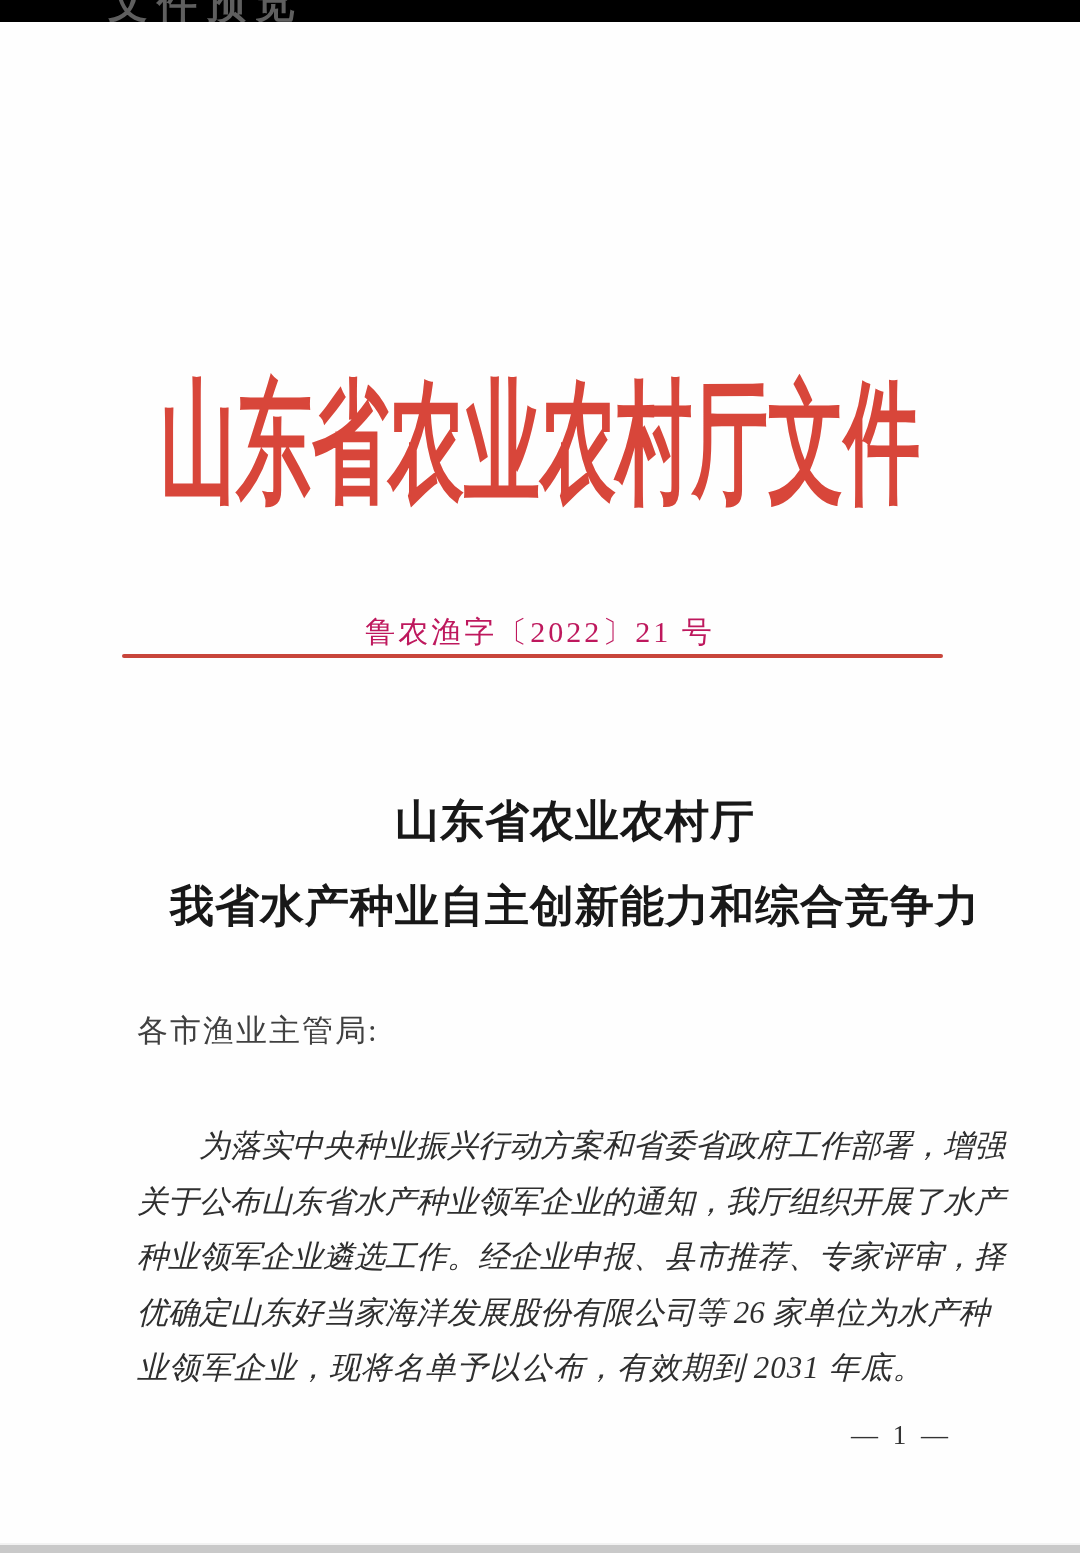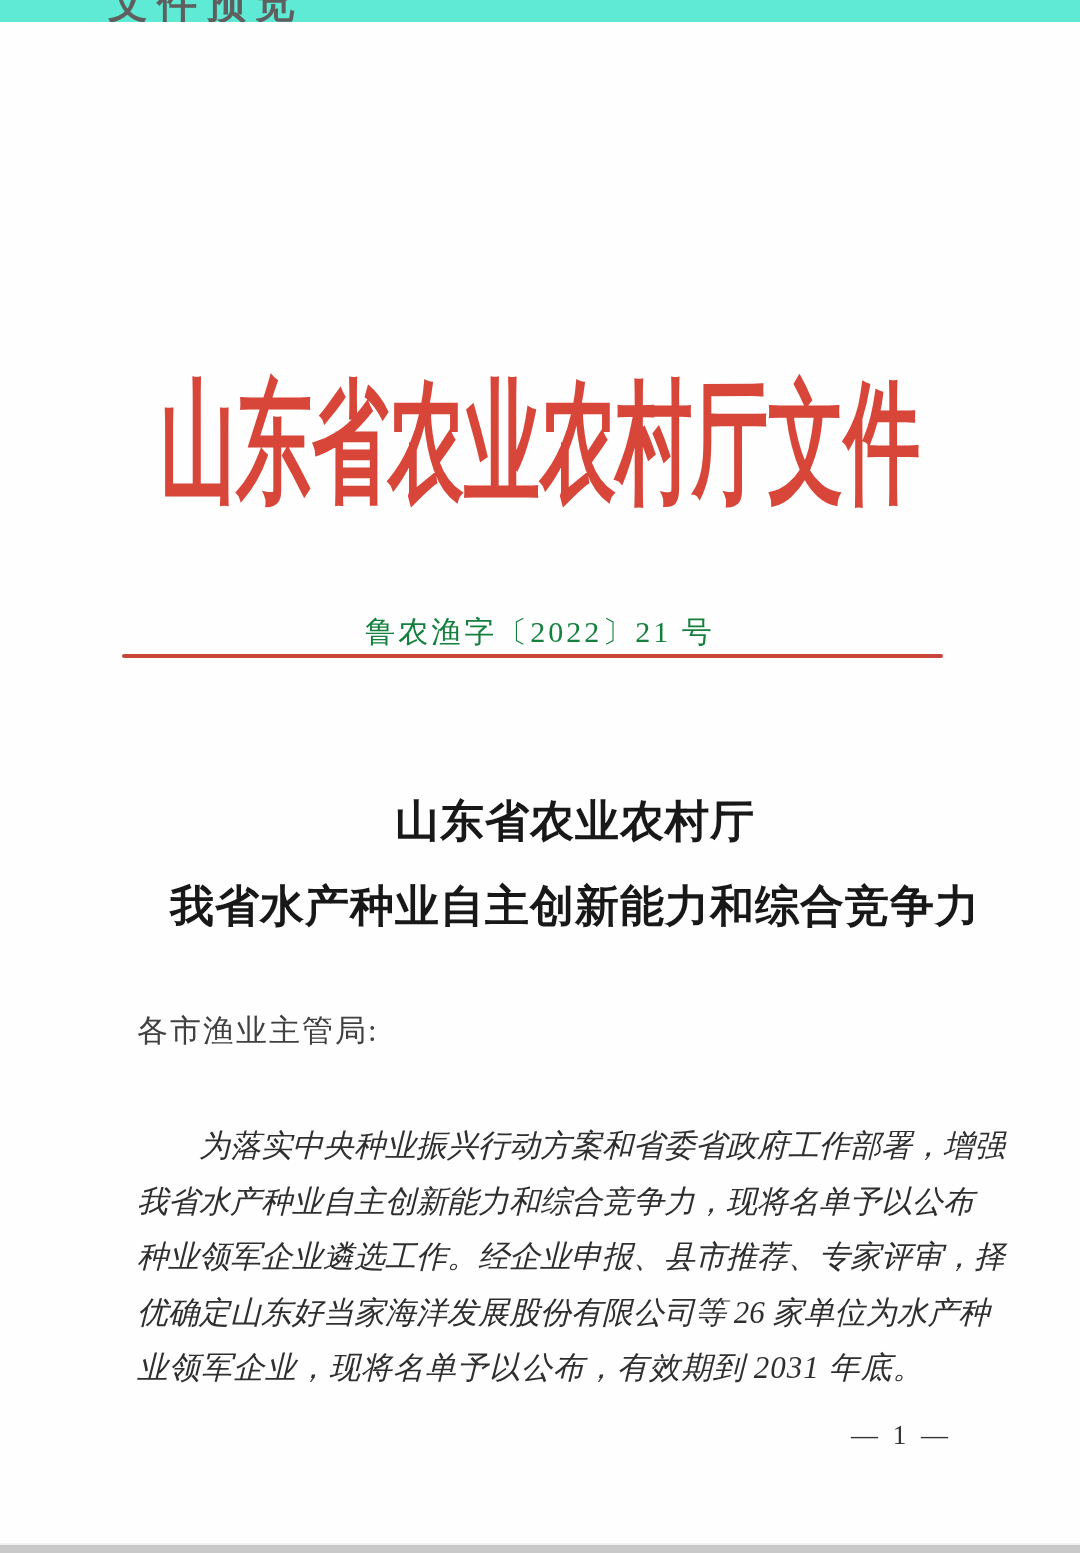"文件预览" .top-bar { background: #5eead4 -> #000000 }
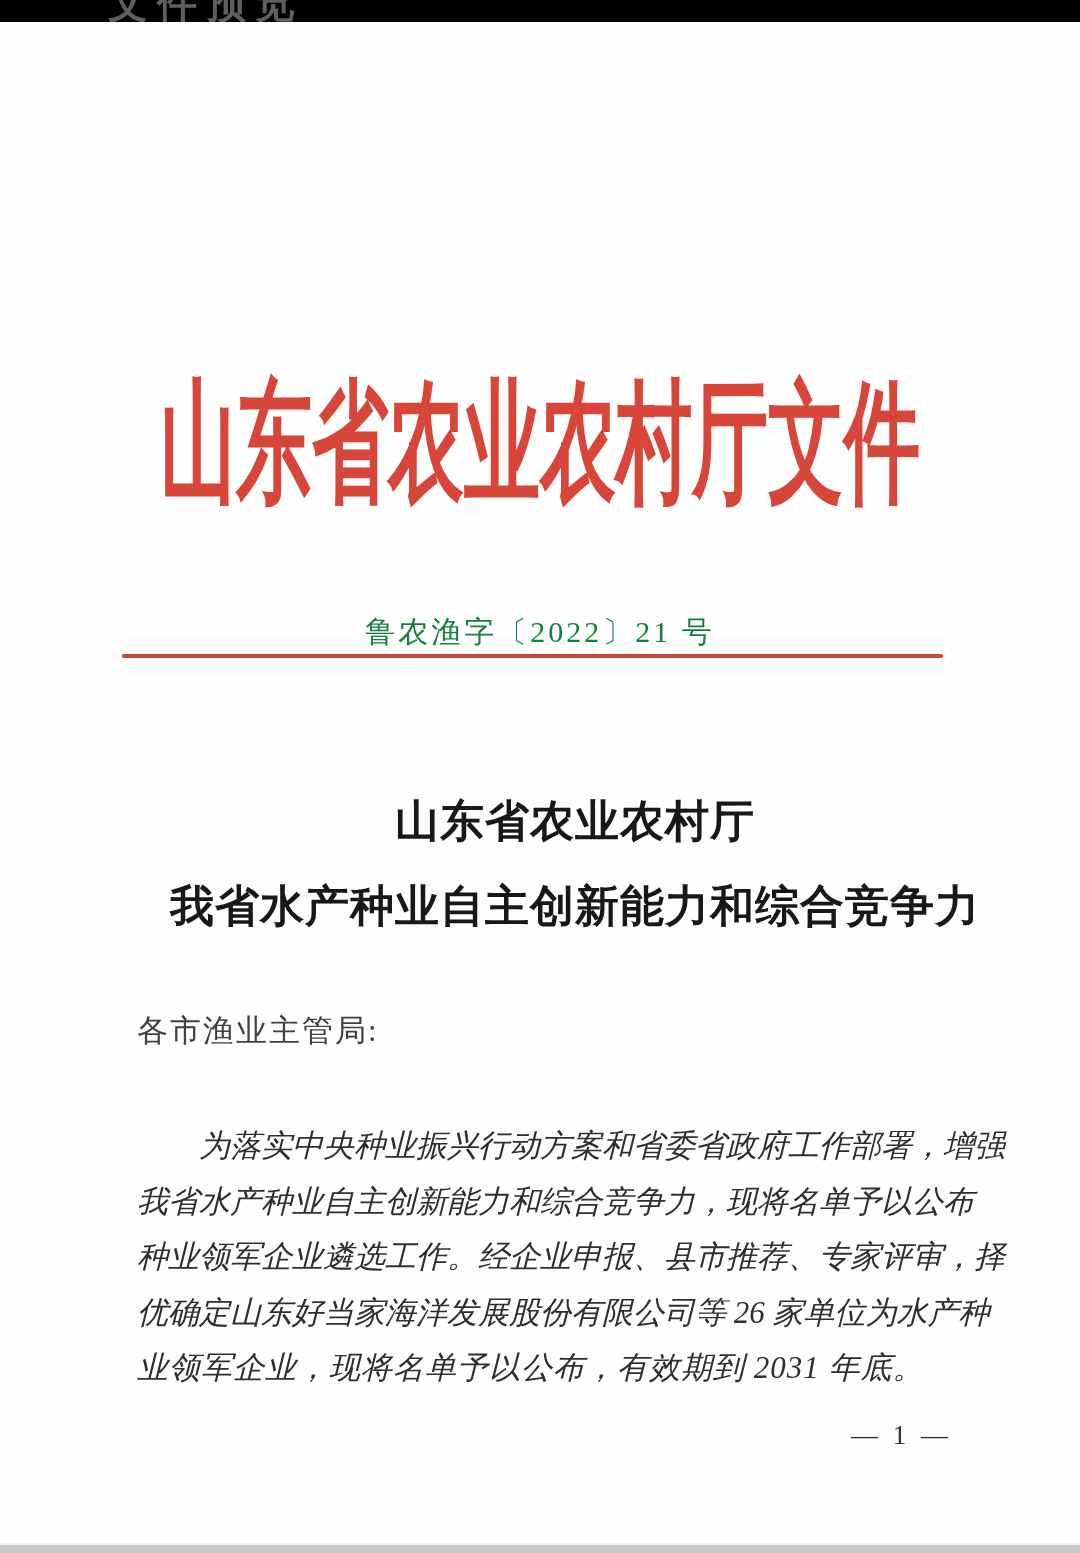"鲁农渔字〔2022〕21 号" .doc-number { color: #15803d -> #be185d }
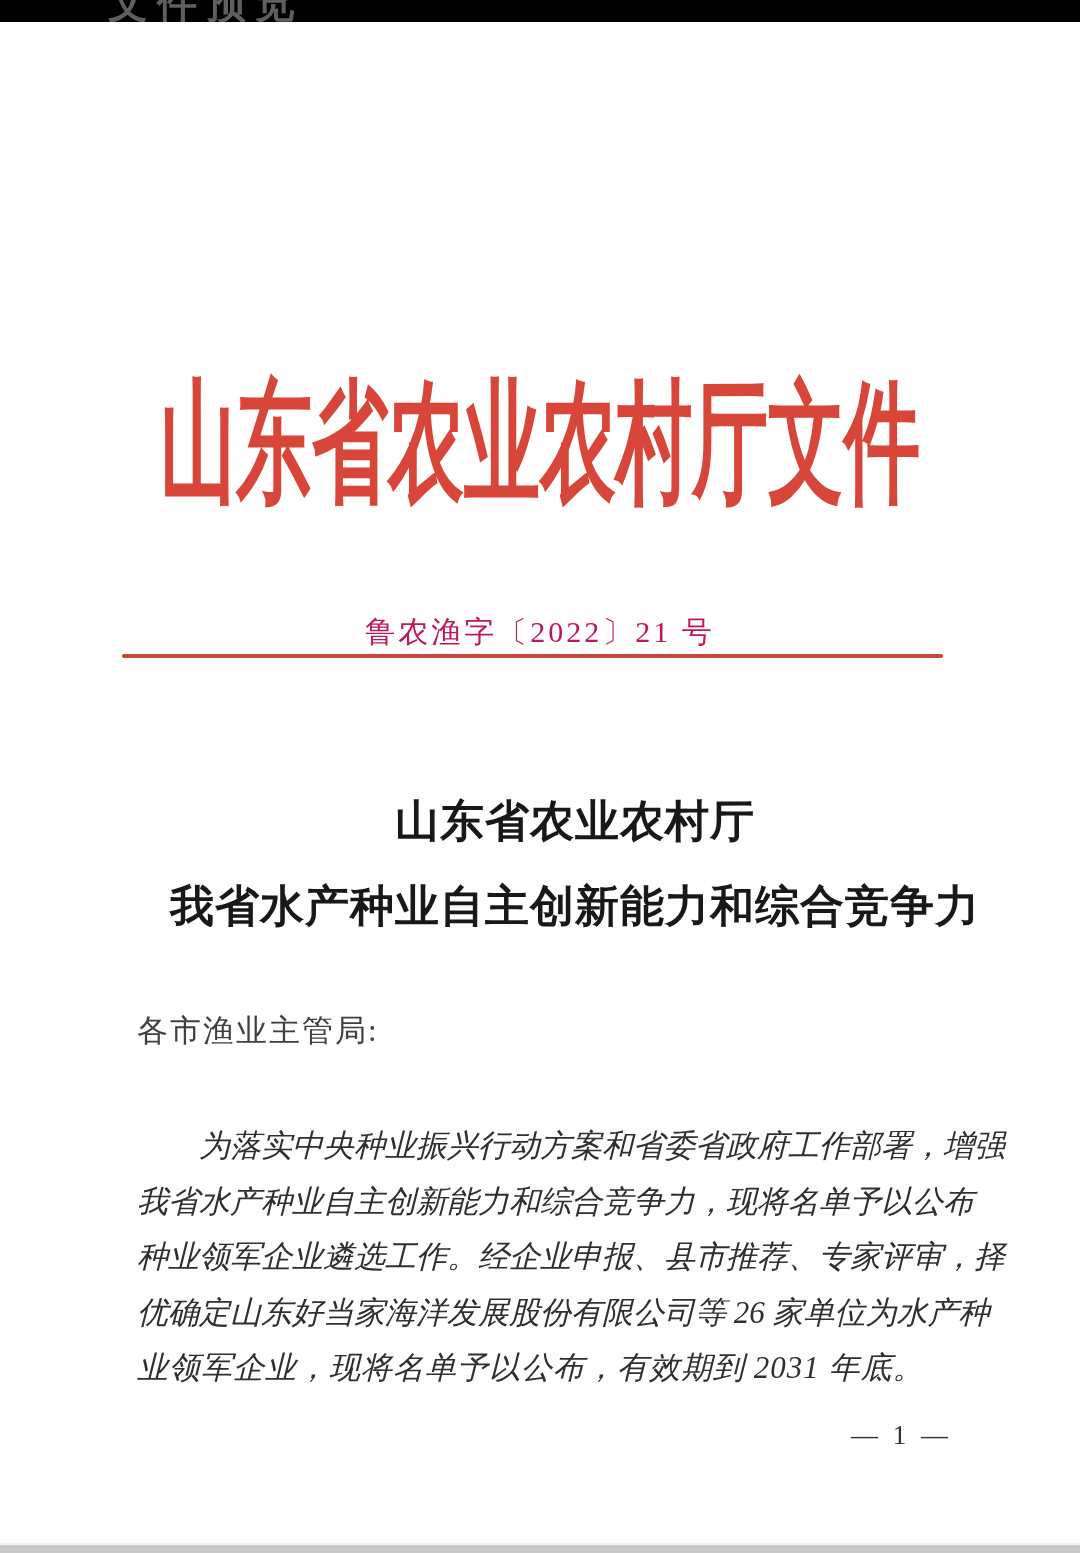"我省水产种业自主创新能力和综合竞争力，现将名单予以公布" div.pline { text: 我省水产种业自主创新能力和综合竞争力，现将名单予以公布 -> 关于公布山东省水产种业领军企业的通知，我厅组织开展了水产 }
